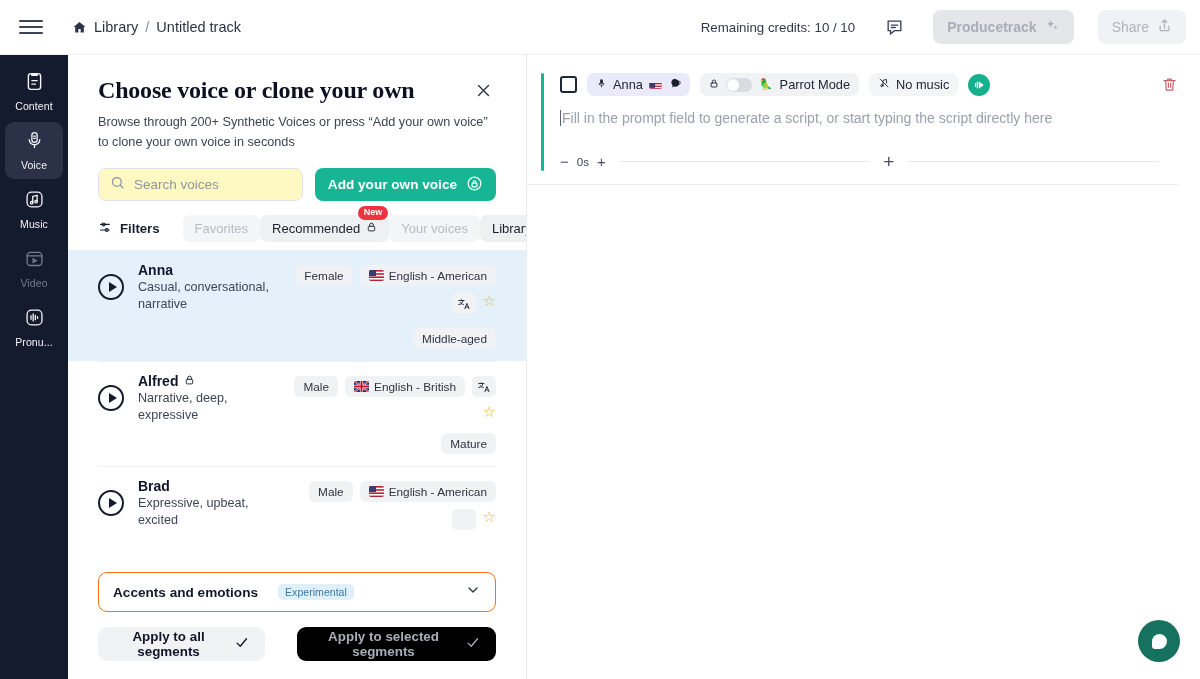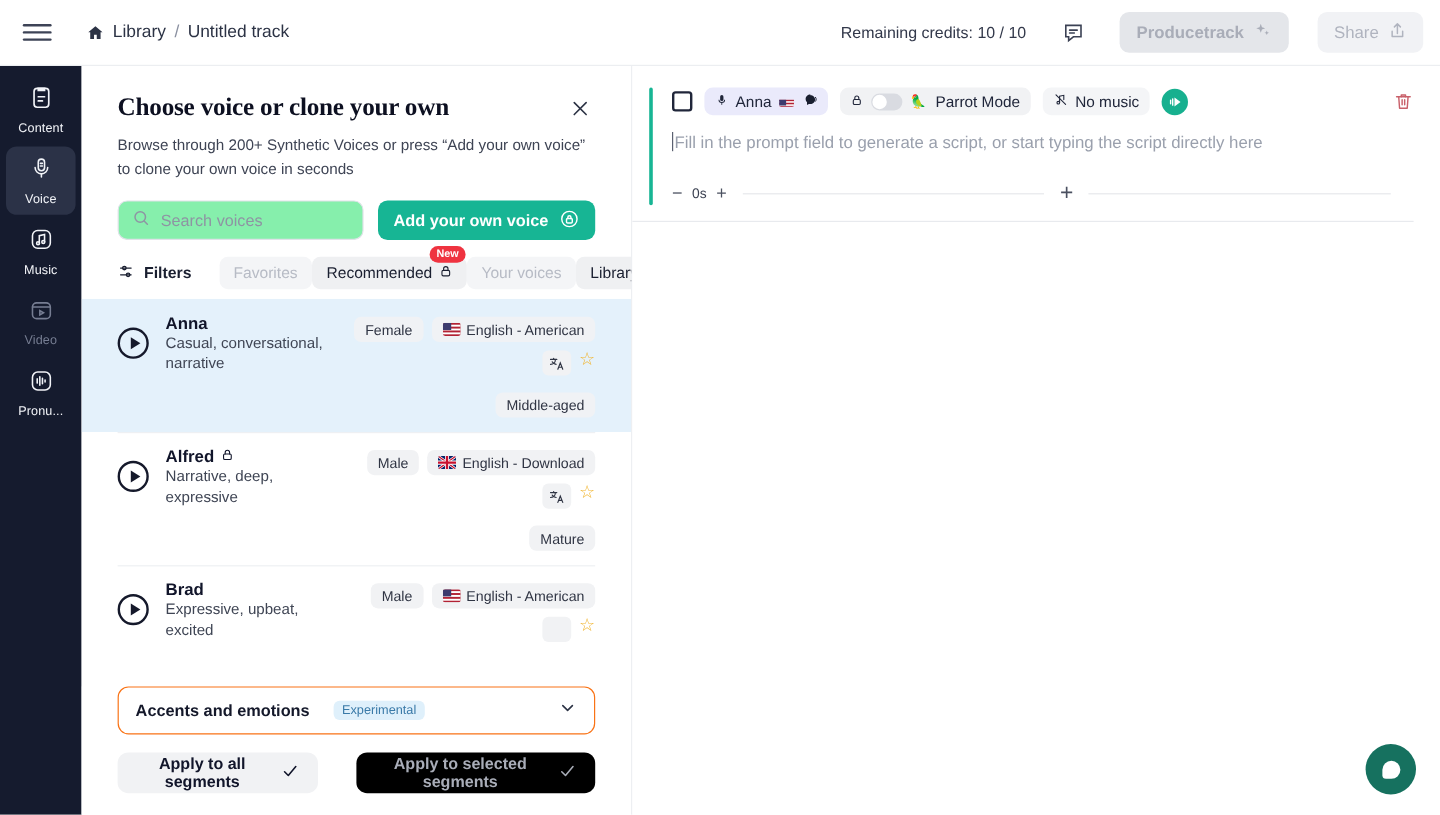"Choose voice or clone your" .panel-title { font-size: 21px -> 24px }
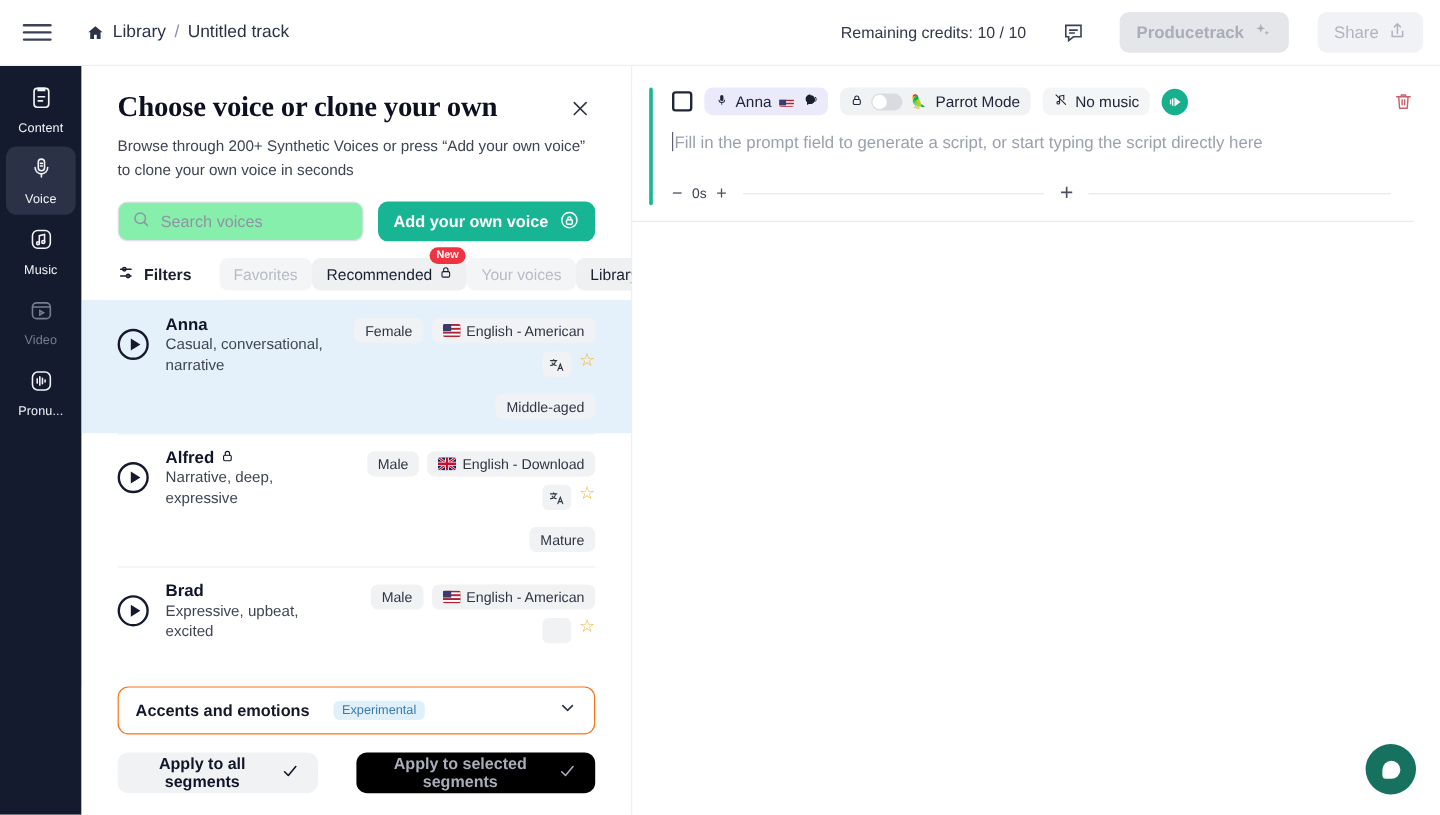"Search voices" .search { background: #86efac -> #fef9c3 }
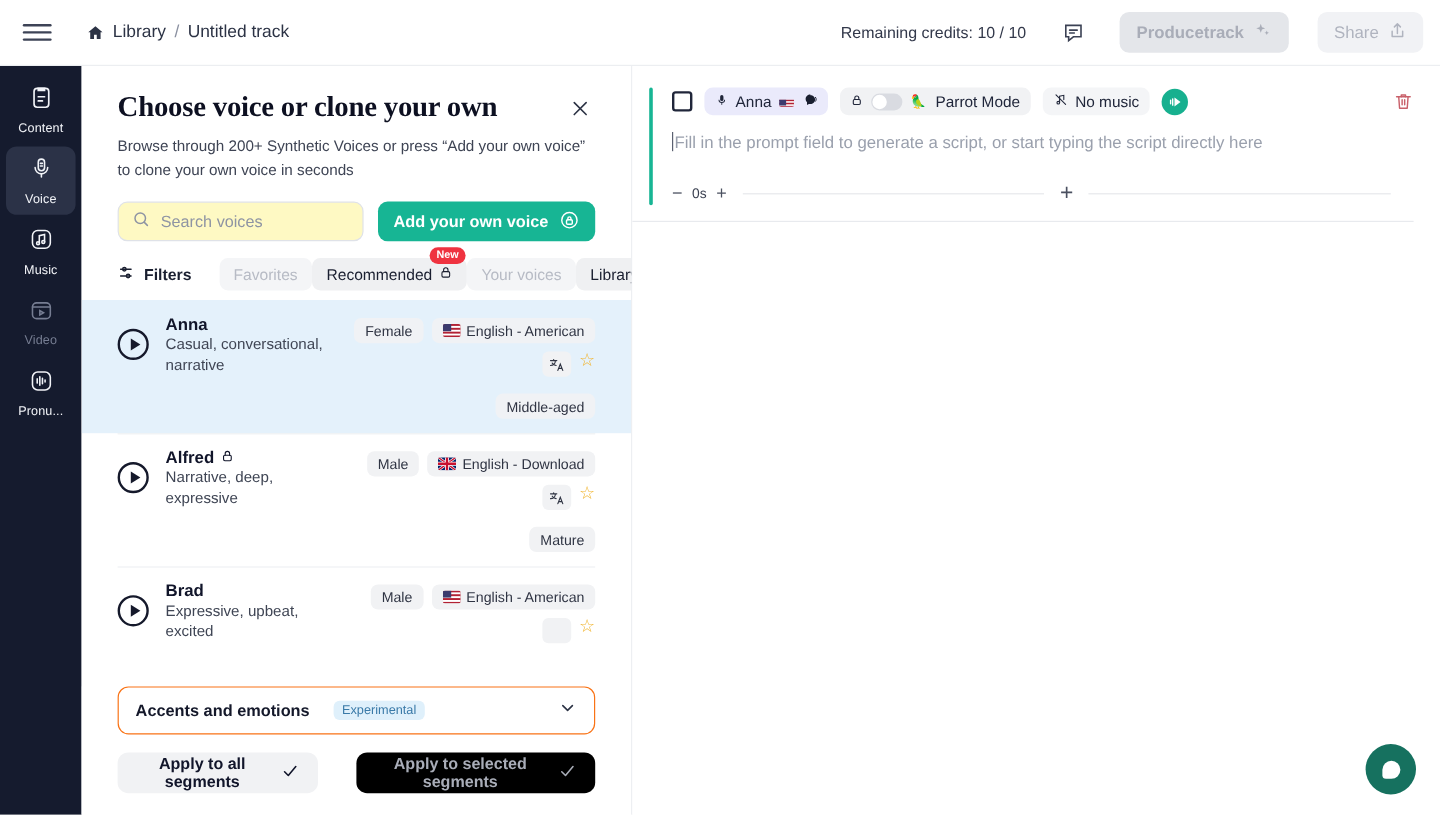"English - Download" span { text: Download -> British }
